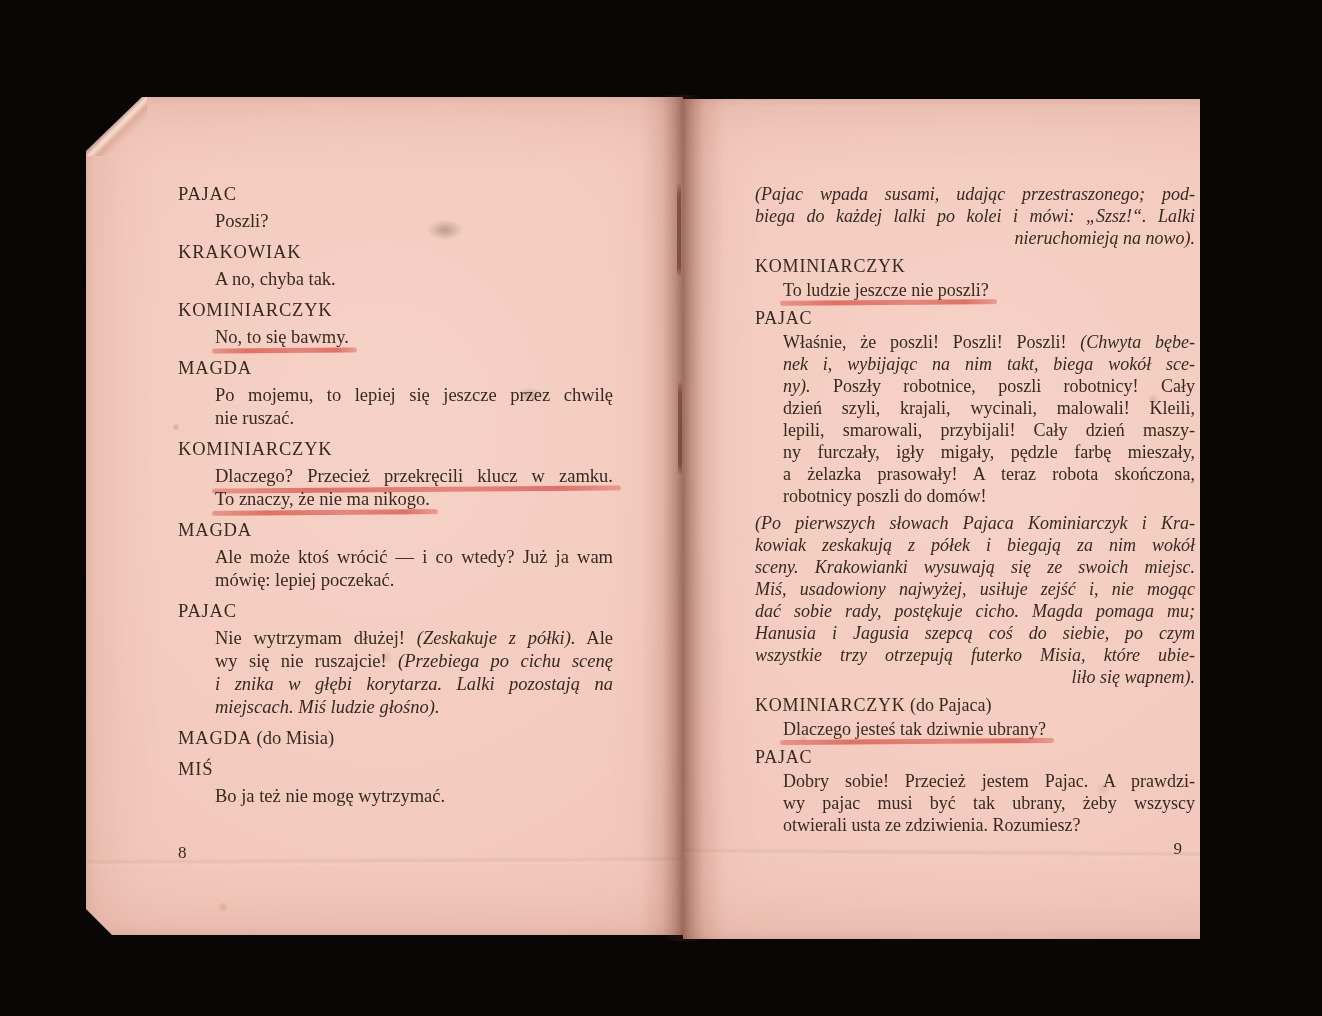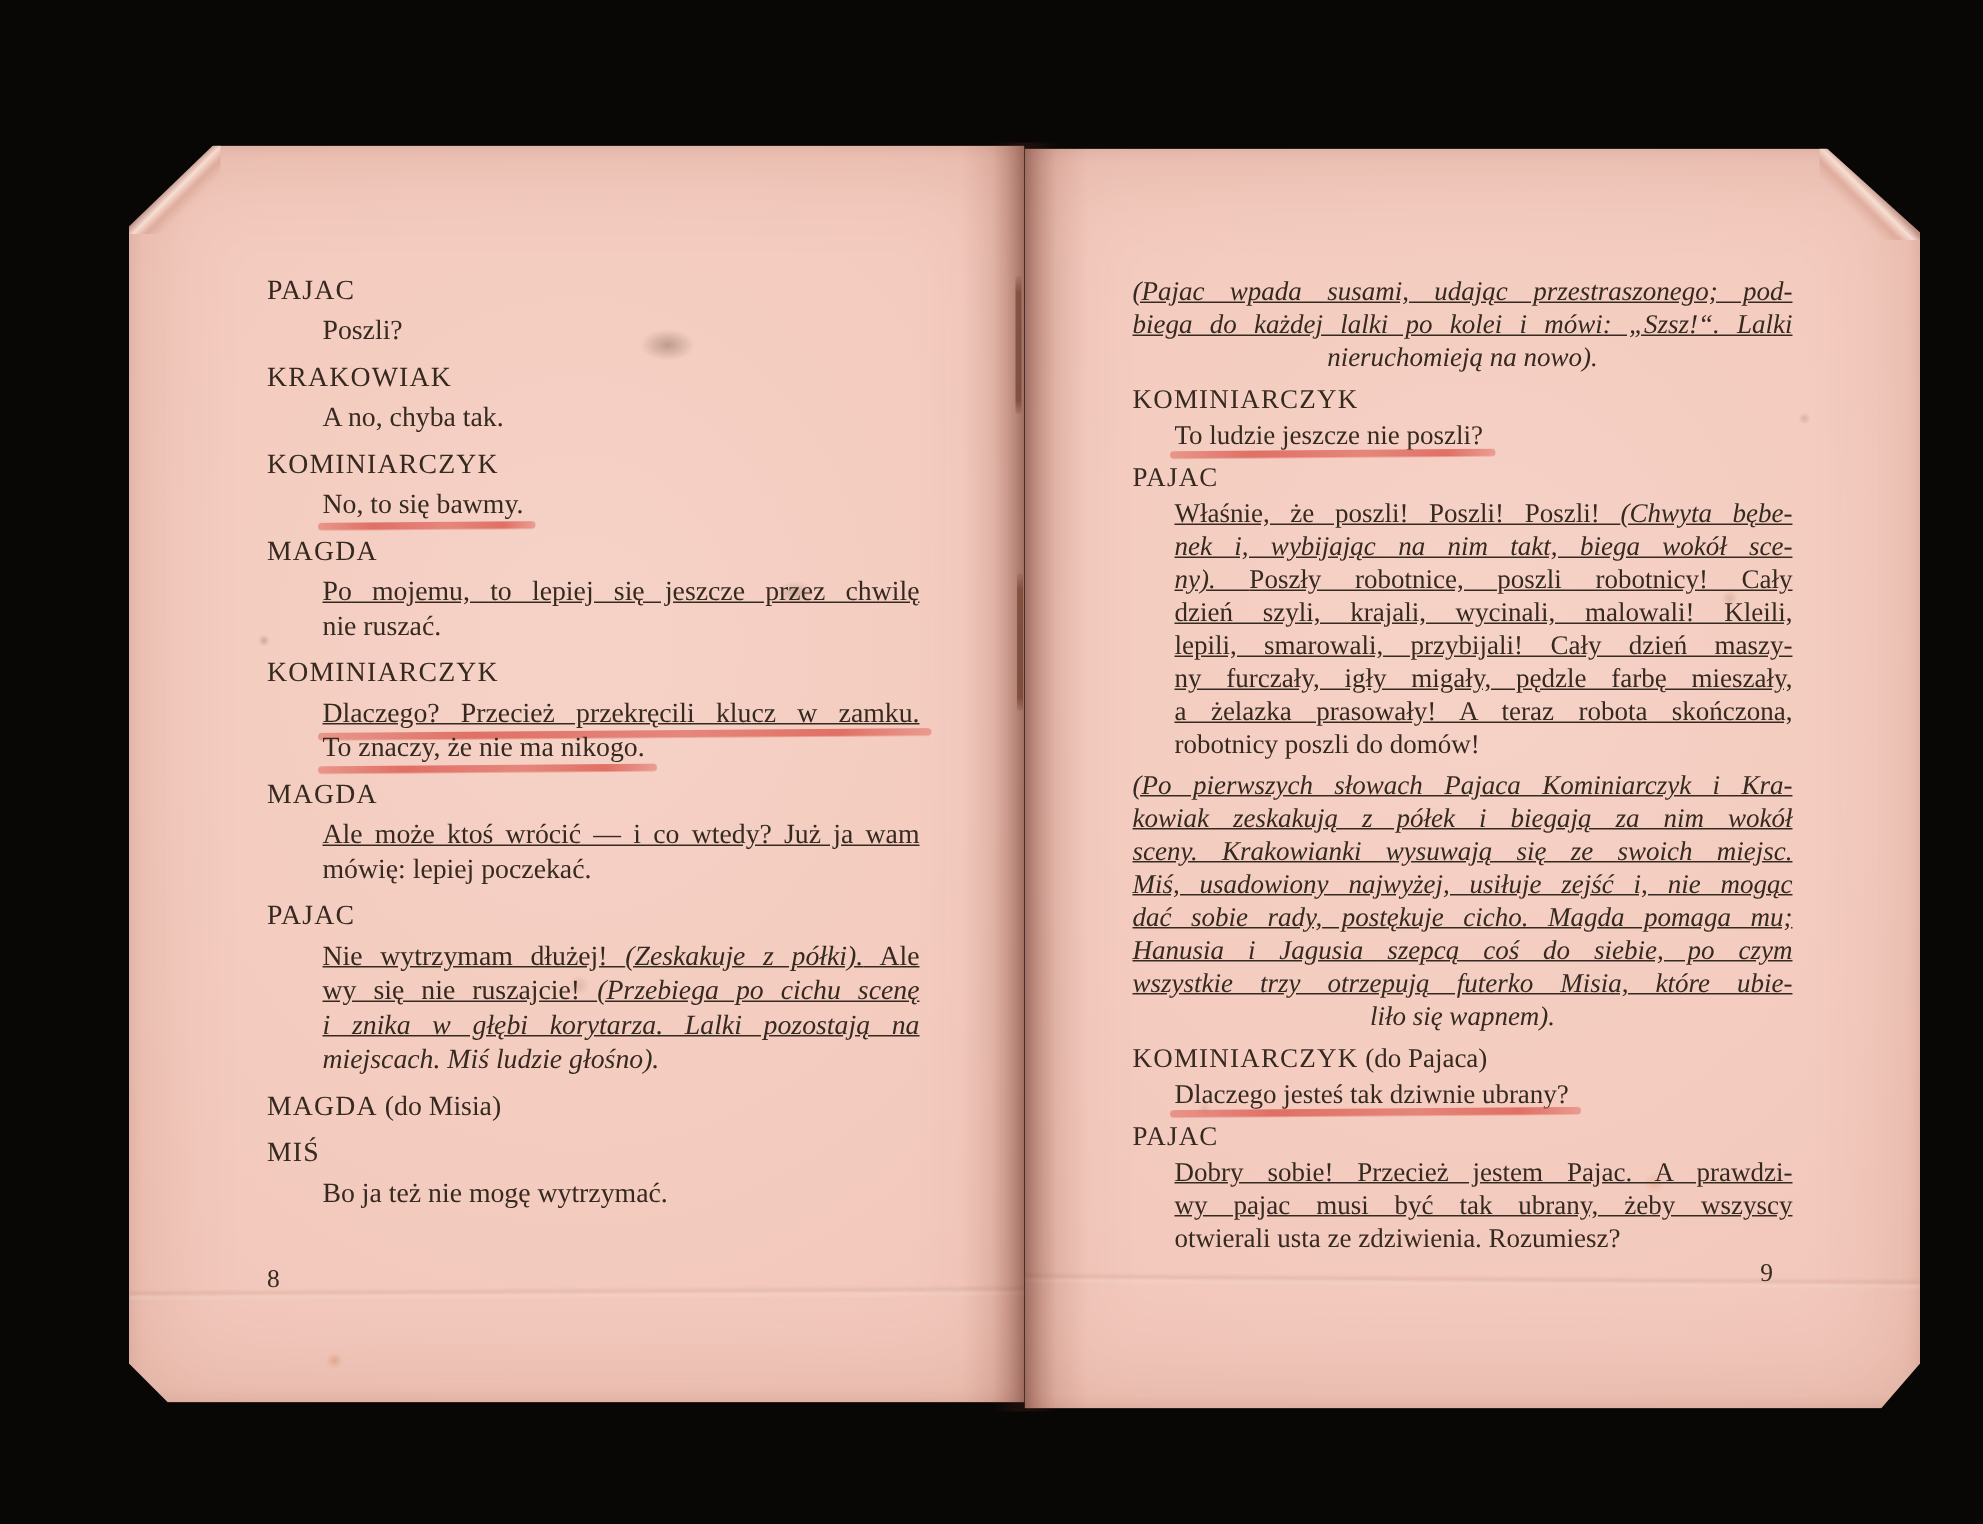"PAJAC" .scene { width: 1322px -> 1200px }
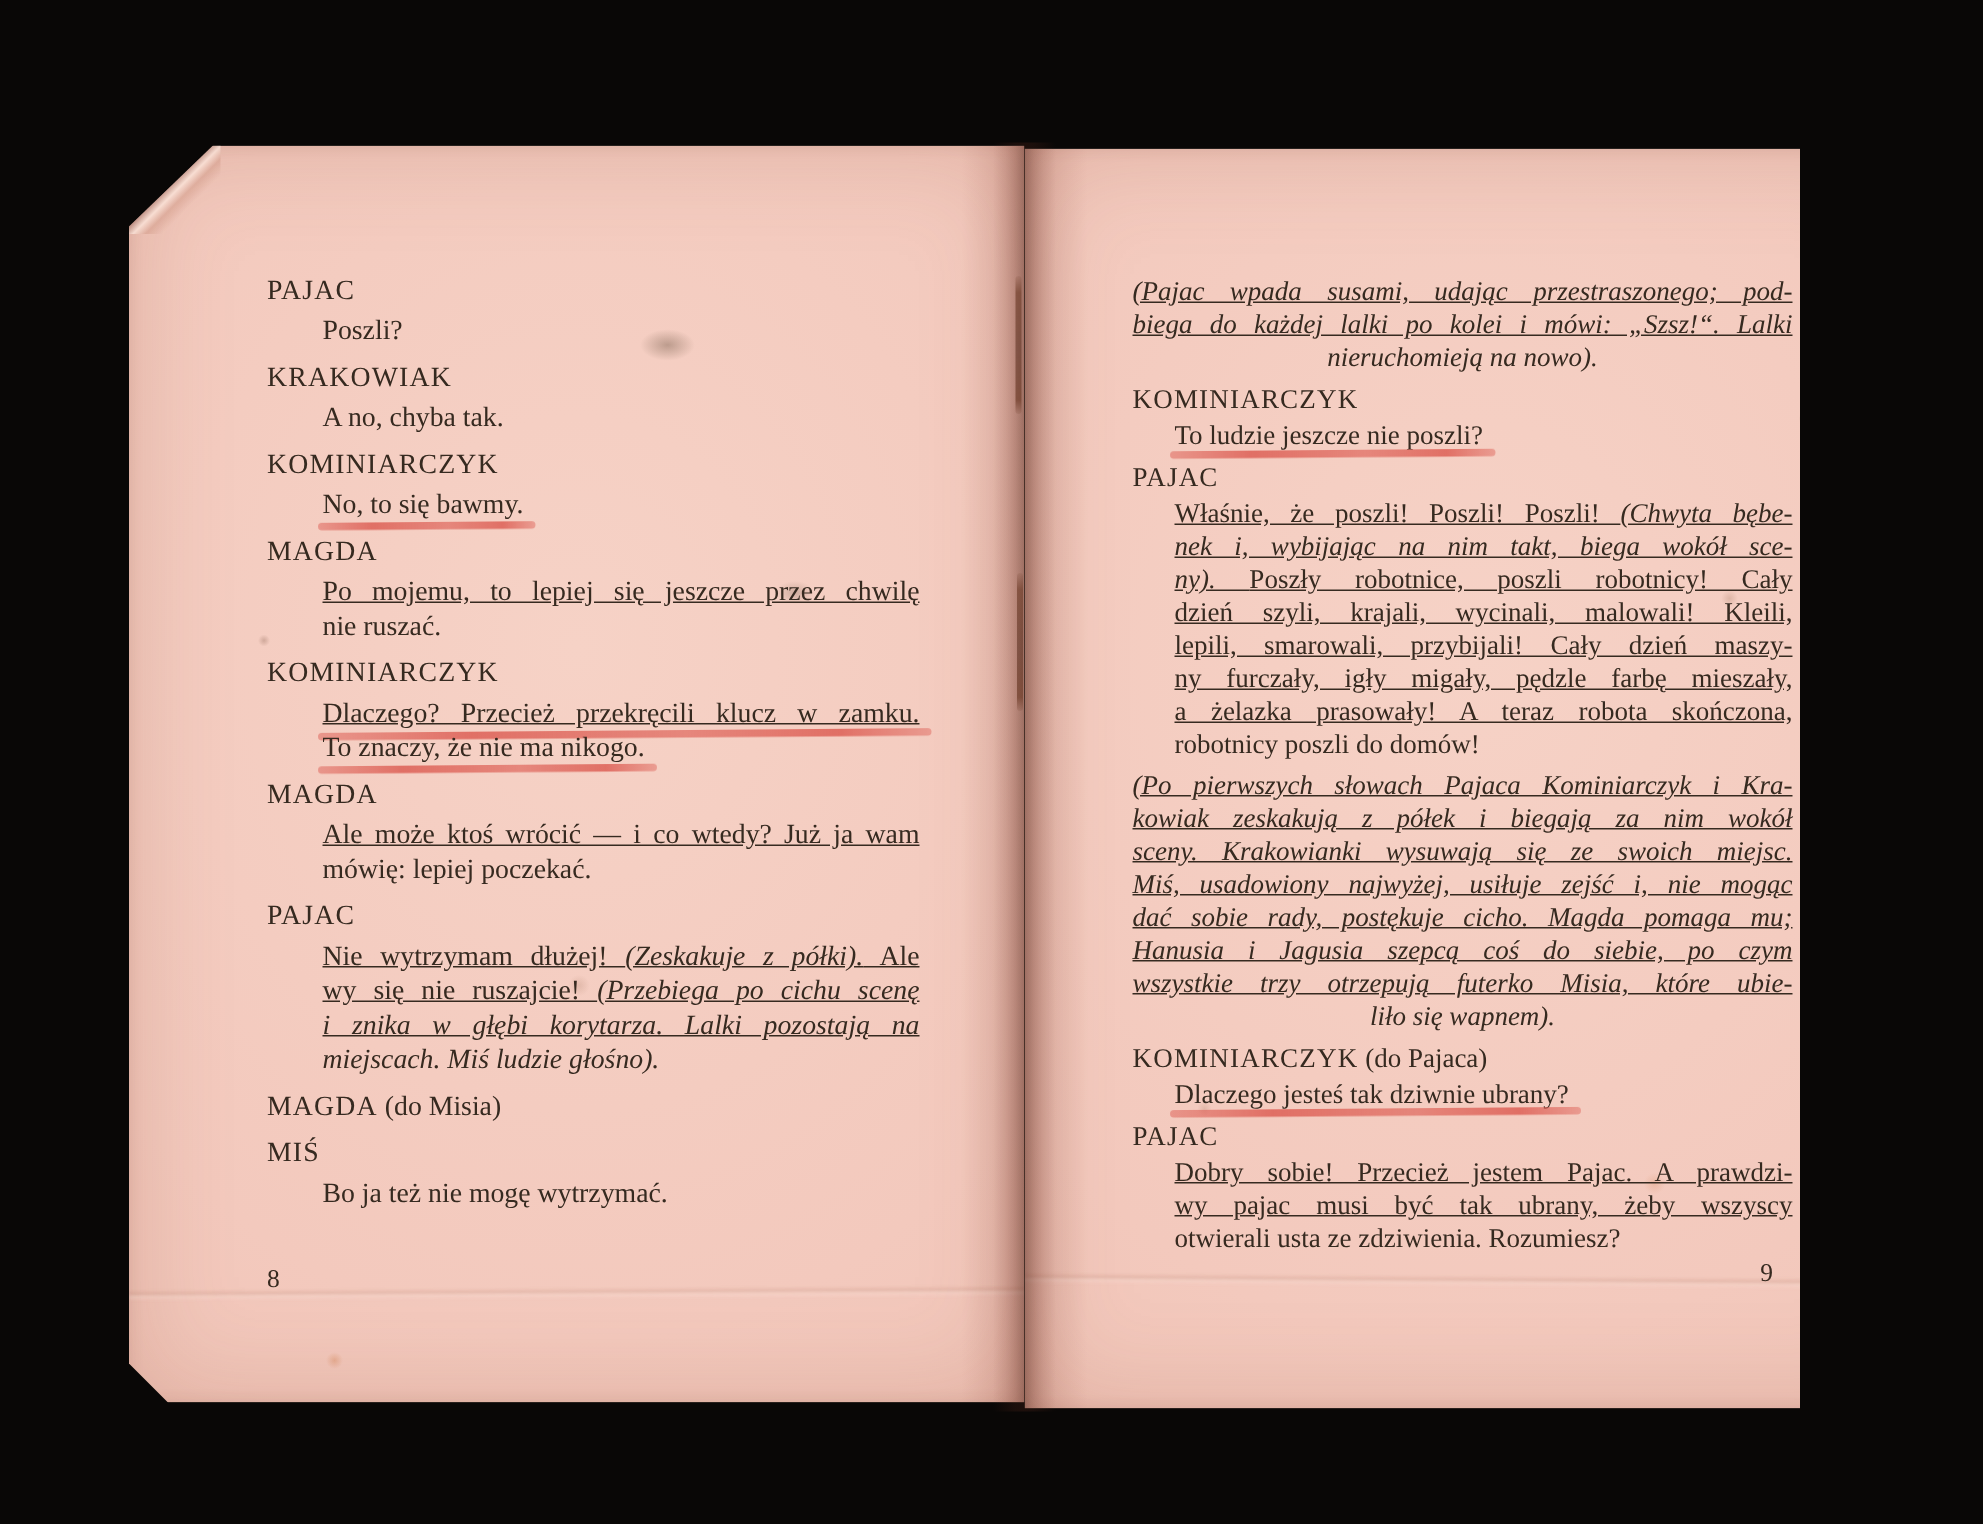"(Pajac wpada susami, udając" .line,.stage { text-decoration: underline -> none }
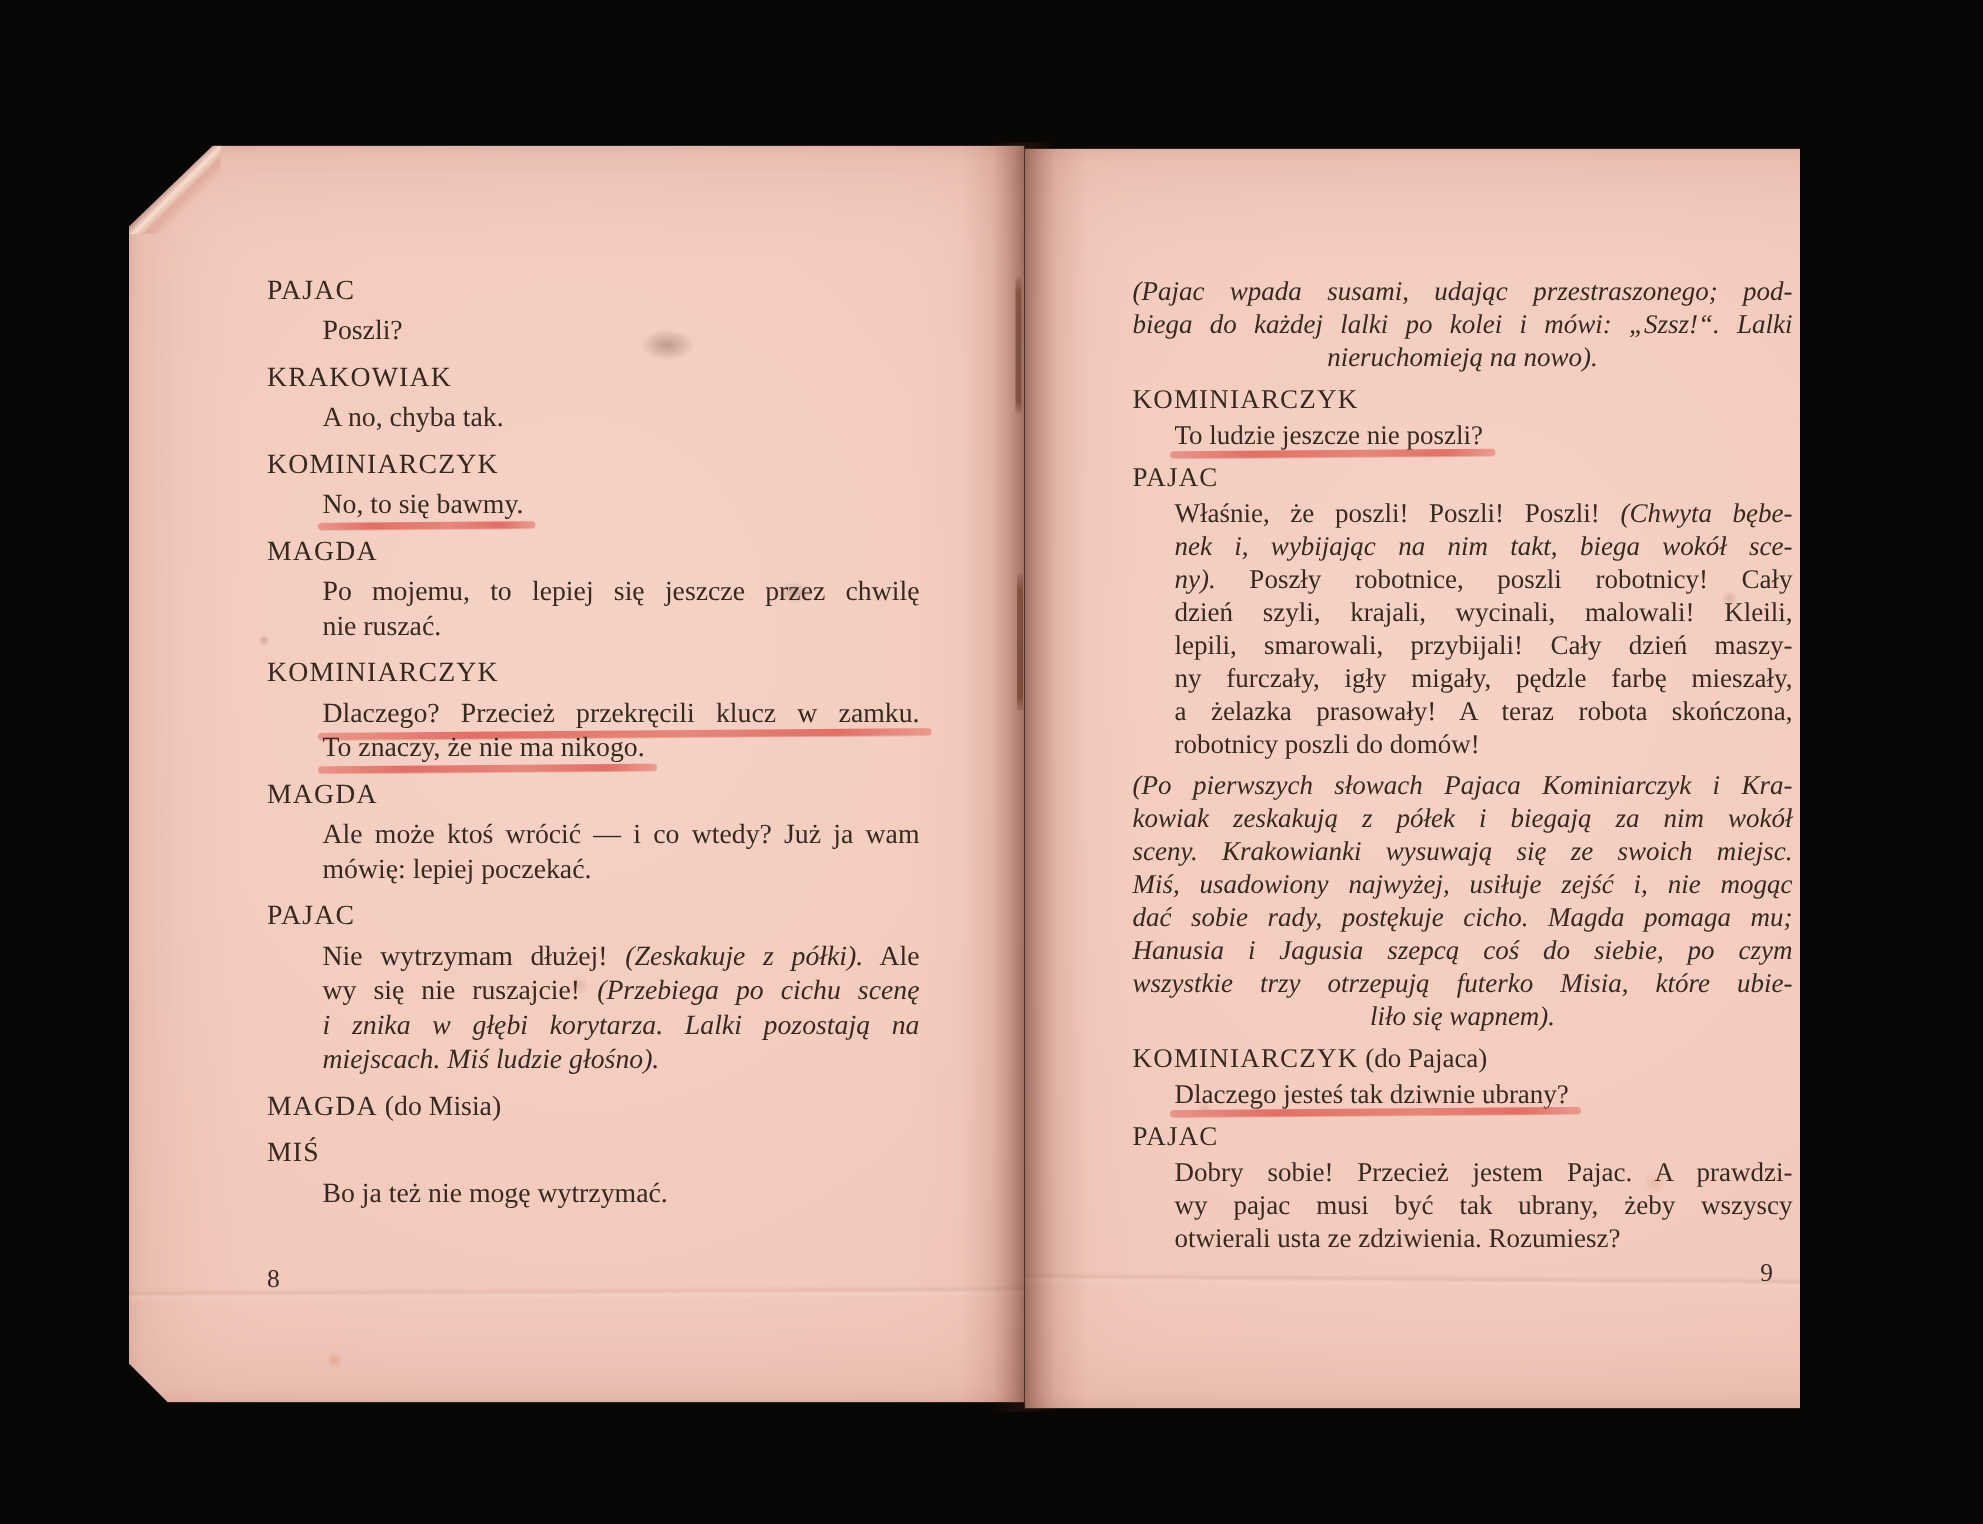"nieruchomieją na nowo)." .stage.center { text-align: center -> right }
